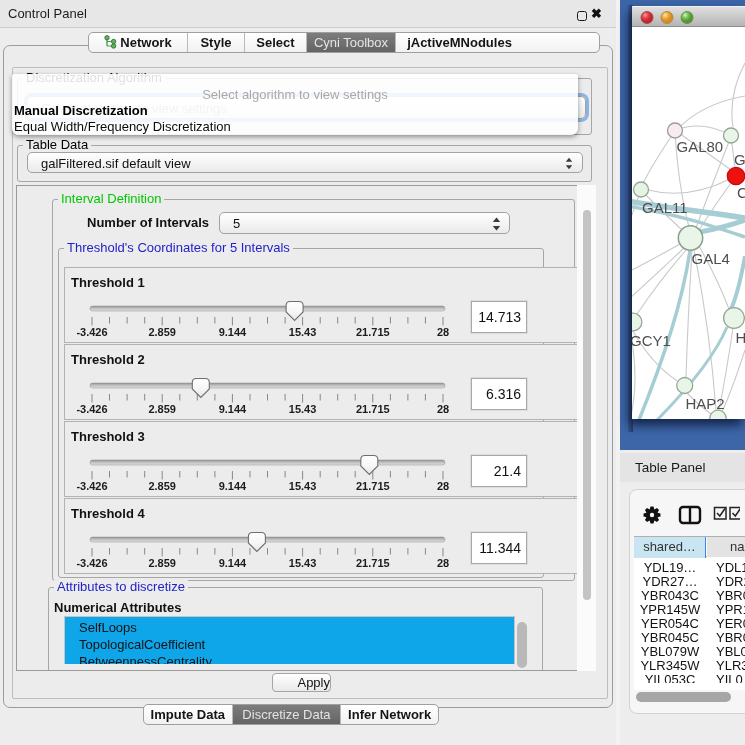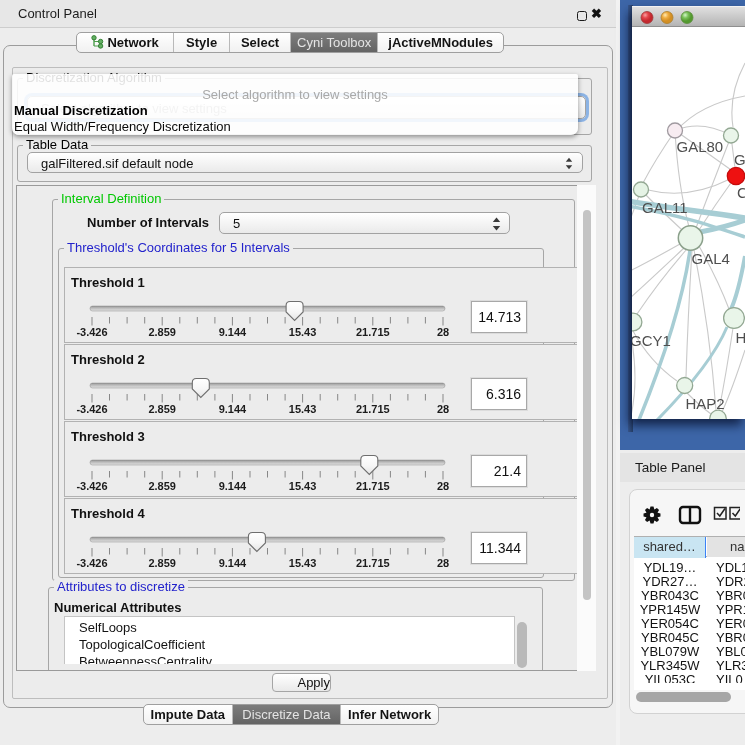"Control Panel" #cp-title span.t { left: 18px -> 8px }
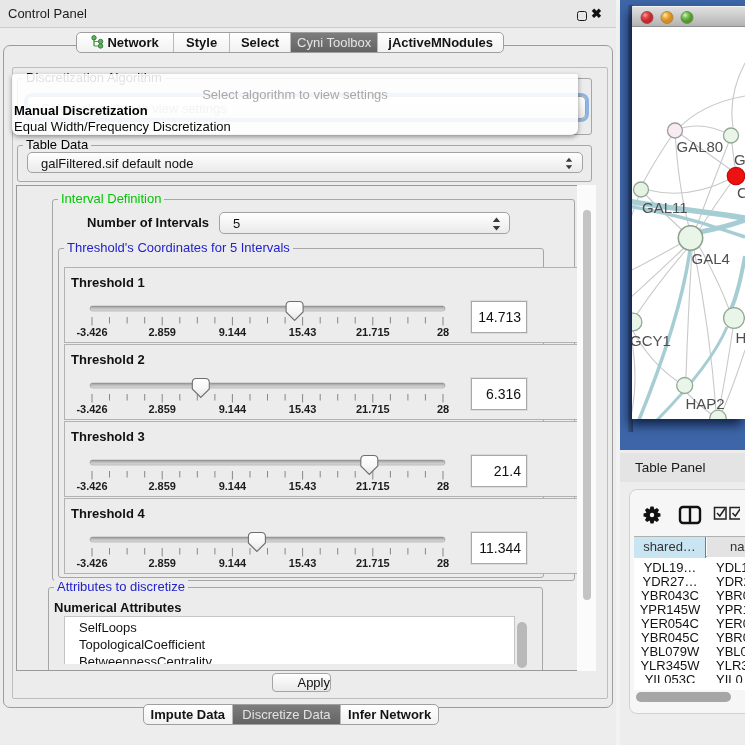"Network" #toptabs { left: 76px -> 88px; width: 428px -> 512px }
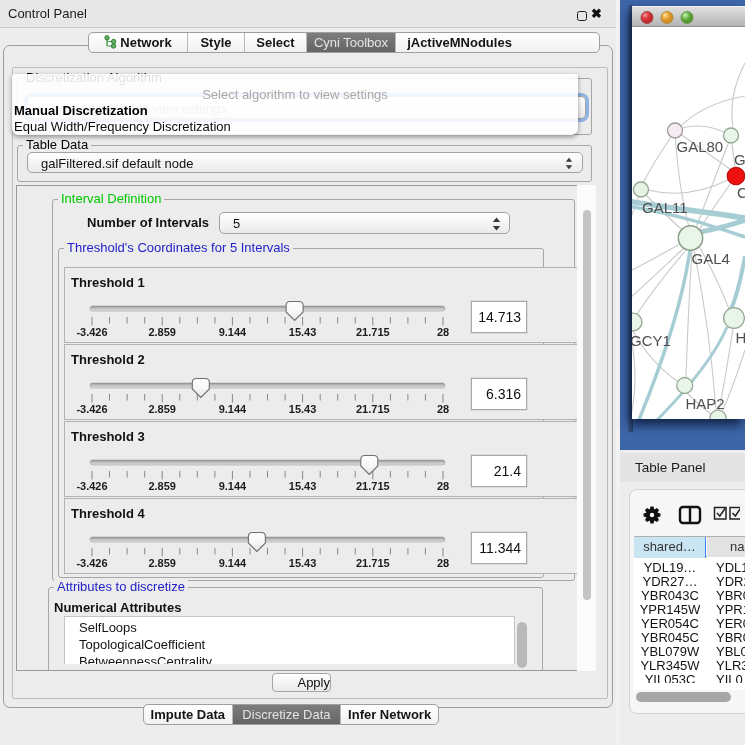"galFiltered.sif default node" span.ct { text: node -> view }
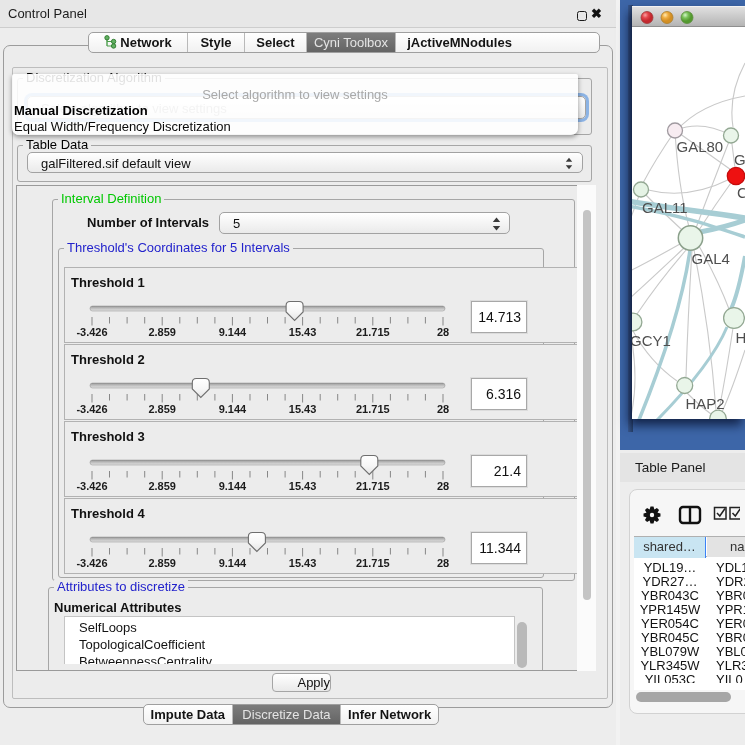"SelfLoops" #attlist { background: #ffffff -> #0ea5e9 }
